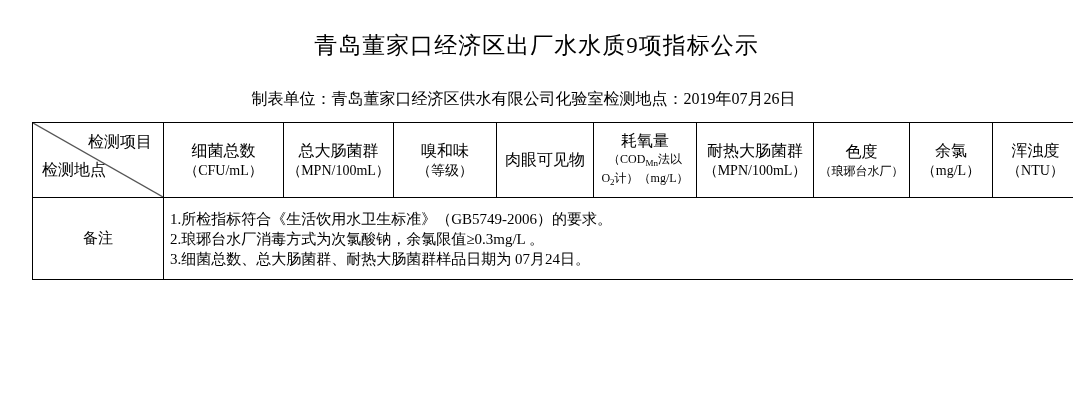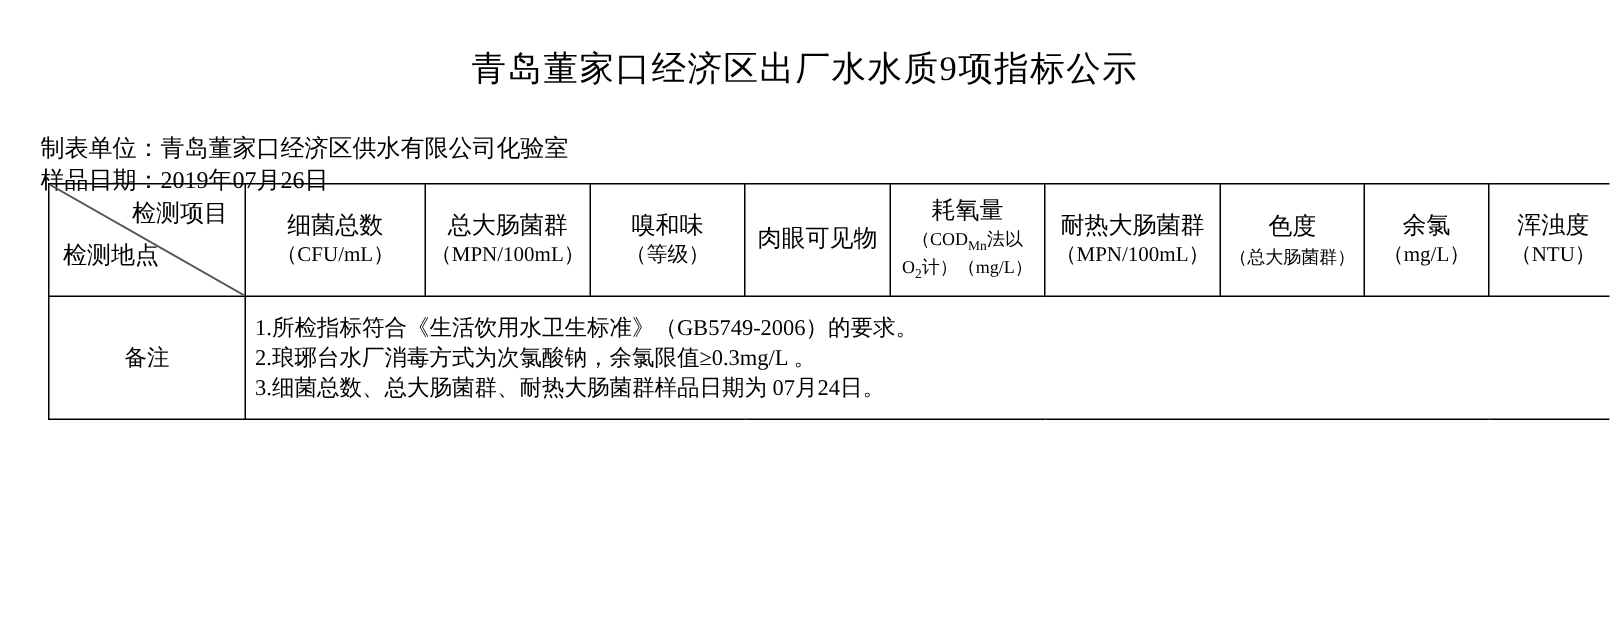"制表单位：青岛董家口经济区供水有限公司化验室" .meta-row { flex-direction: column -> none }
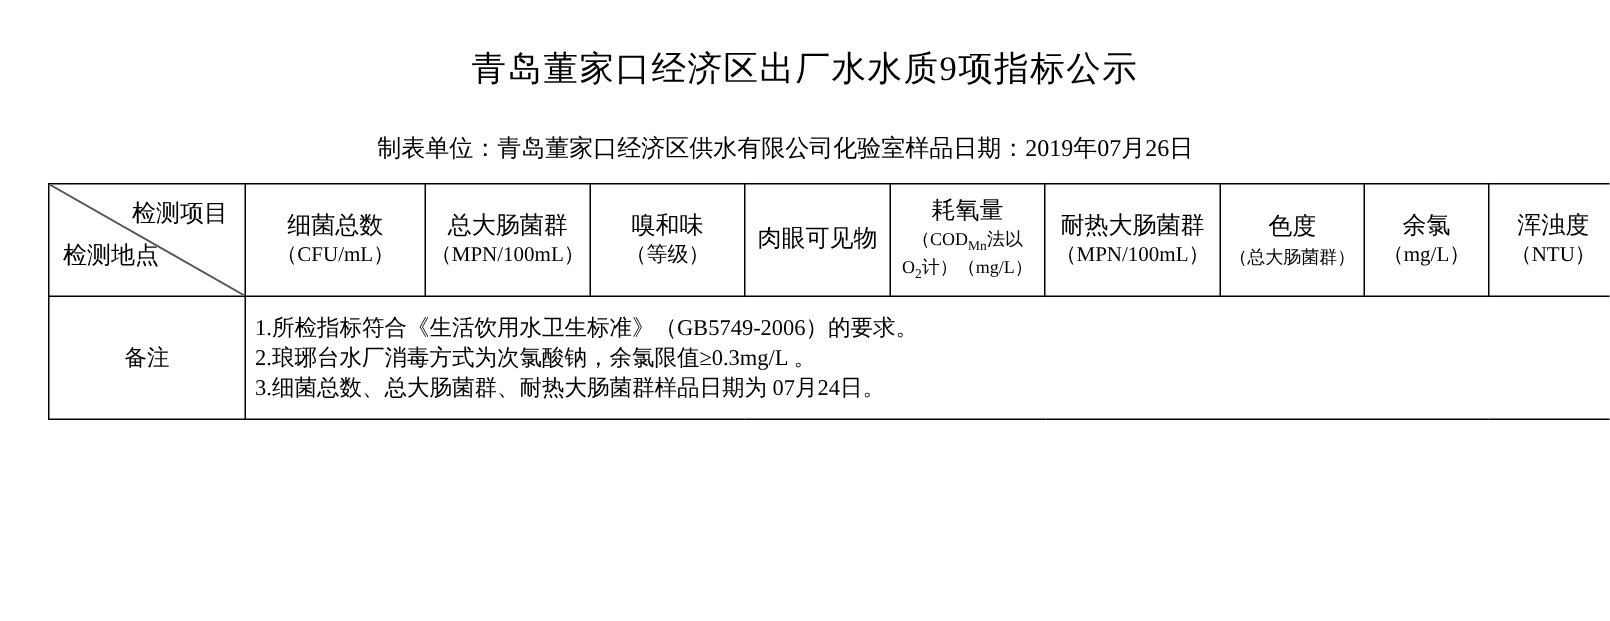"样品日期：2019年07月26日" span { text: 样品日期 -> 检测地点 }
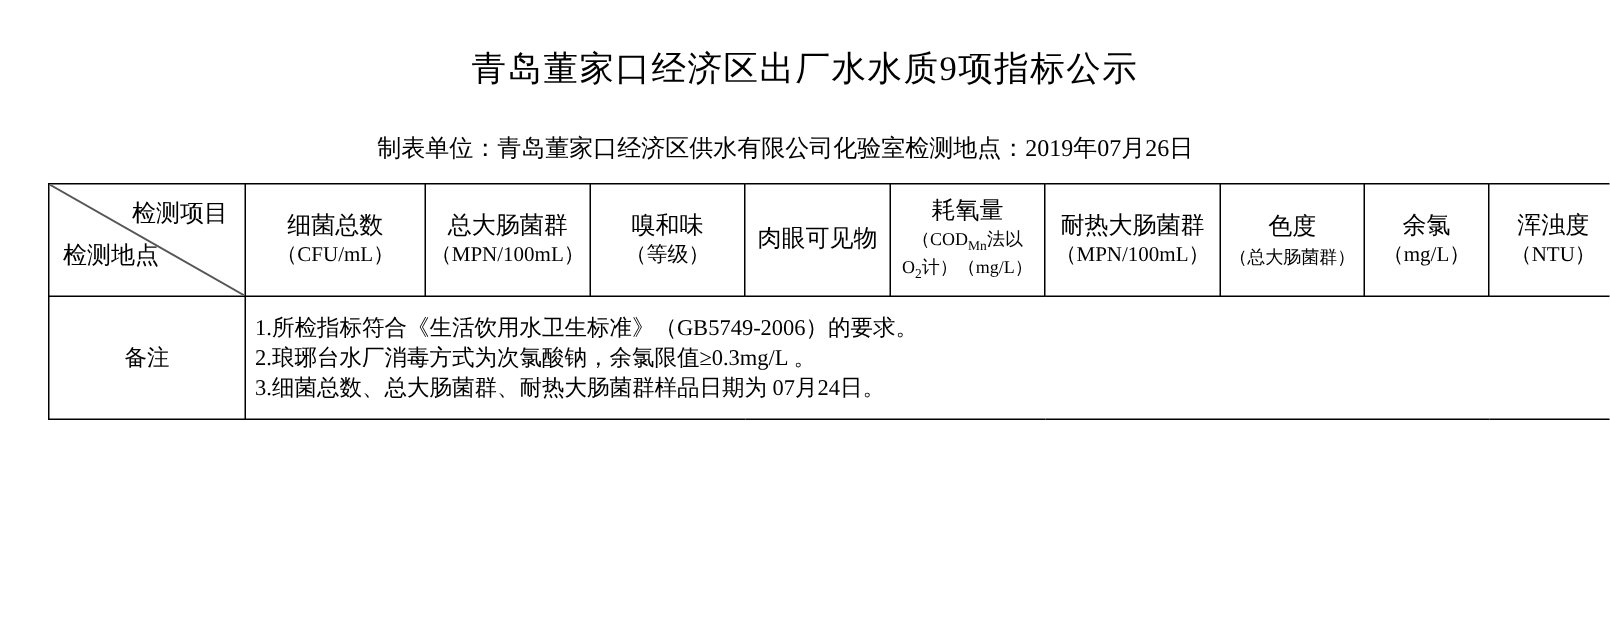"（总大肠菌群）" div.hunit-tiny { text: 总大肠菌群 -> 琅琊台水厂 }
